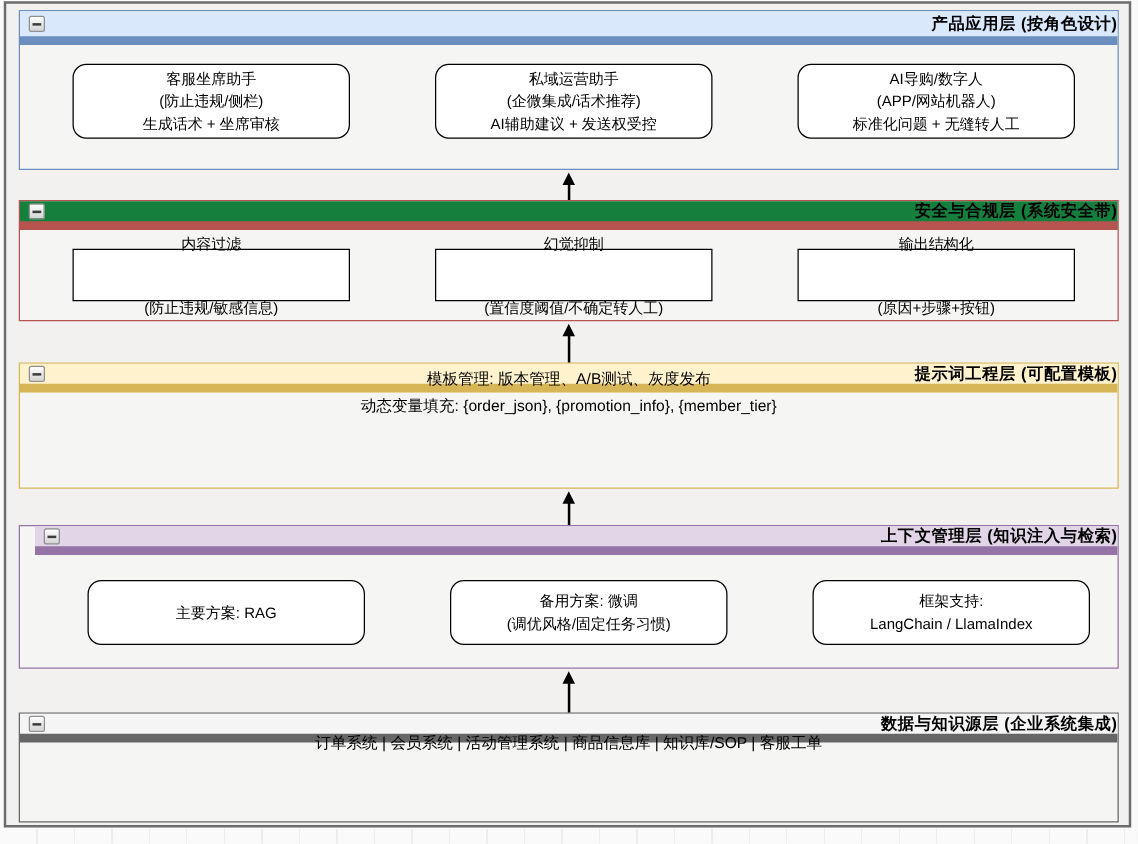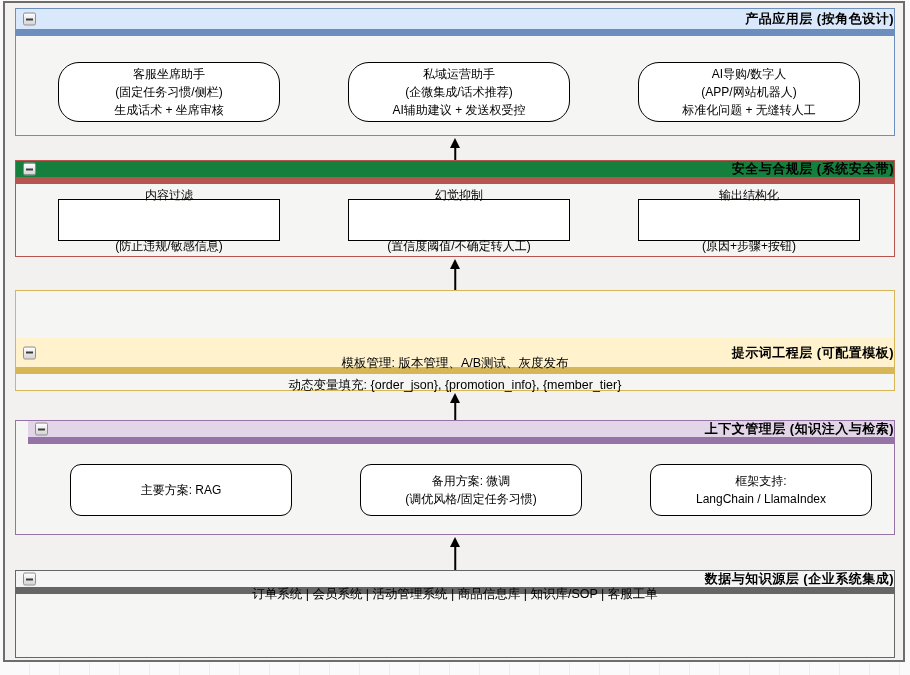"客服坐席助手" #layer-0 .node { border-radius: 21px -> none; top: 26px -> 15px }
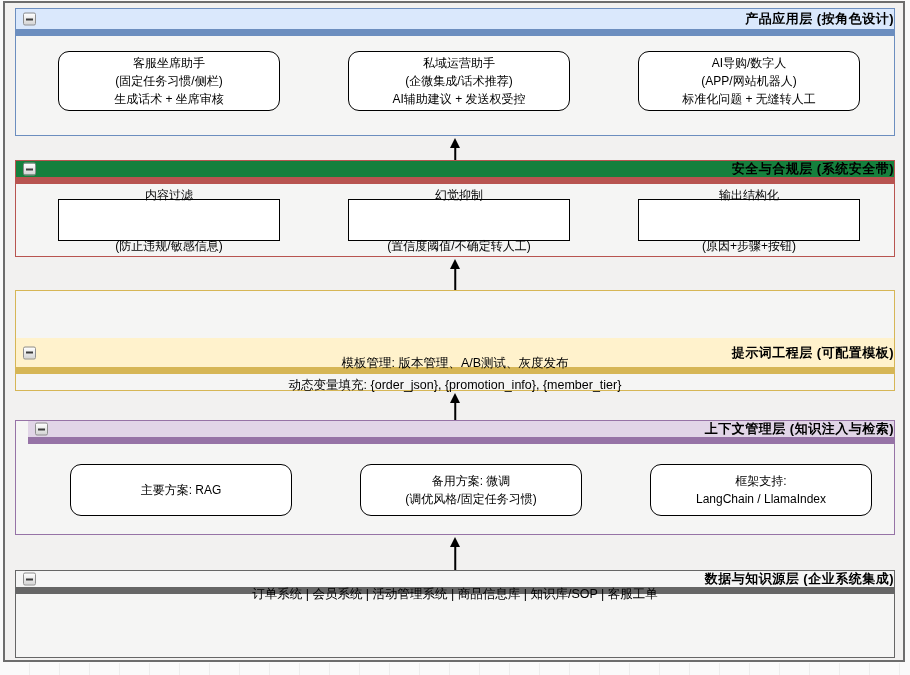"(固定任务习惯/侧栏)" div { text: 固定任务习惯/ -> 防止违规/ }
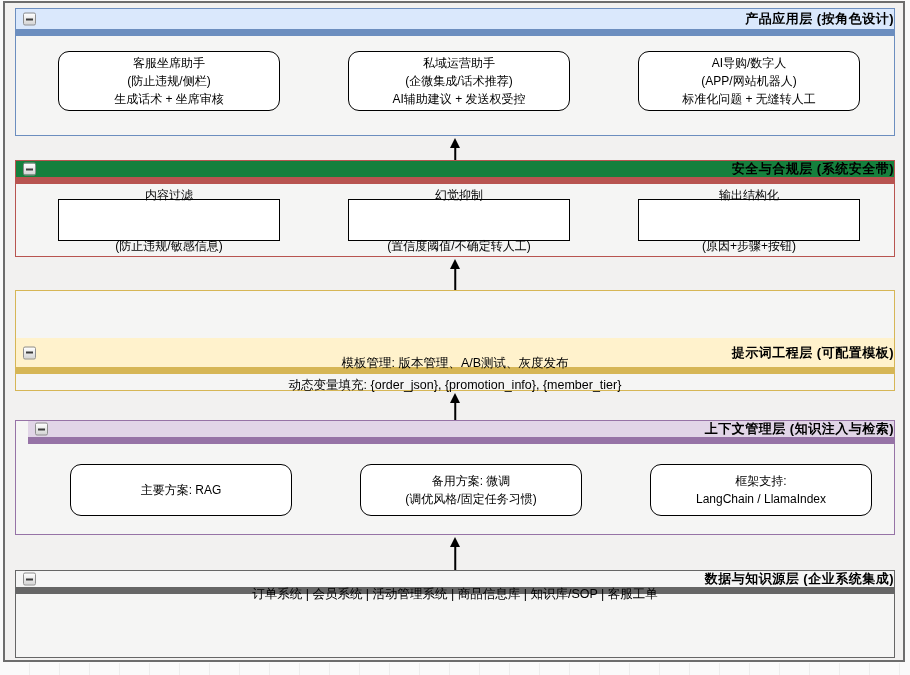"提示词工程层 (可配置模板)" #layer-2 .layer-header { height: 36px -> 23px; margin-top: 47px -> none }
